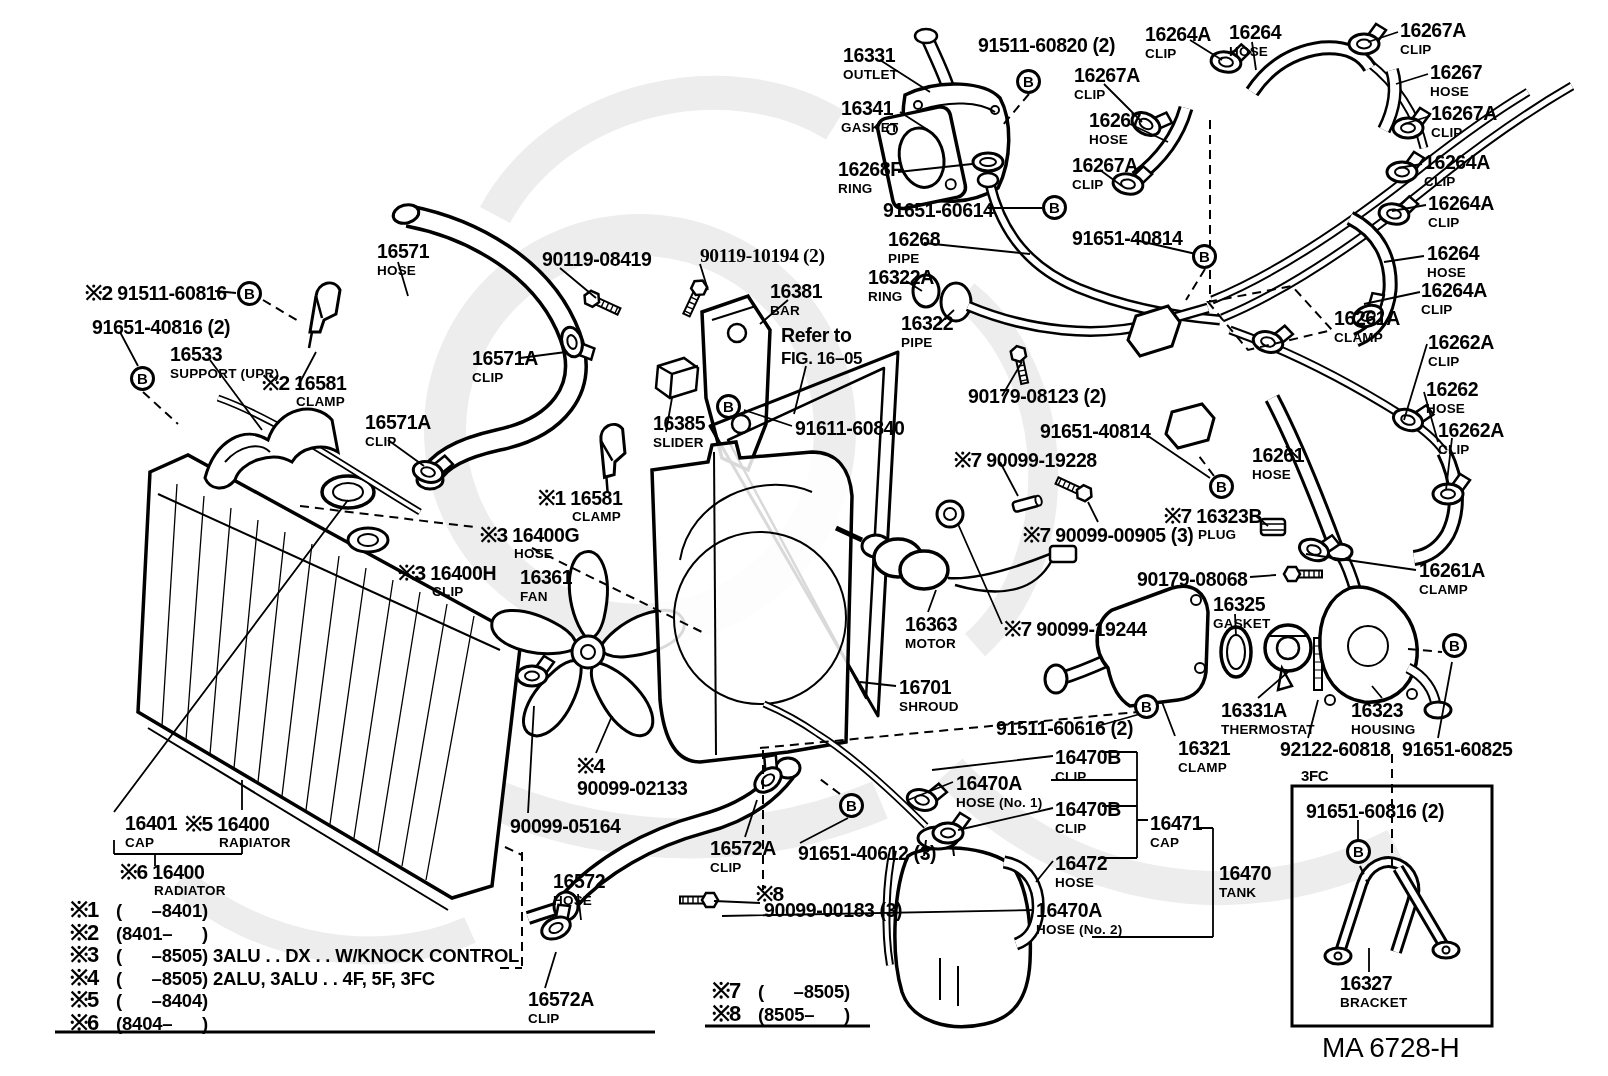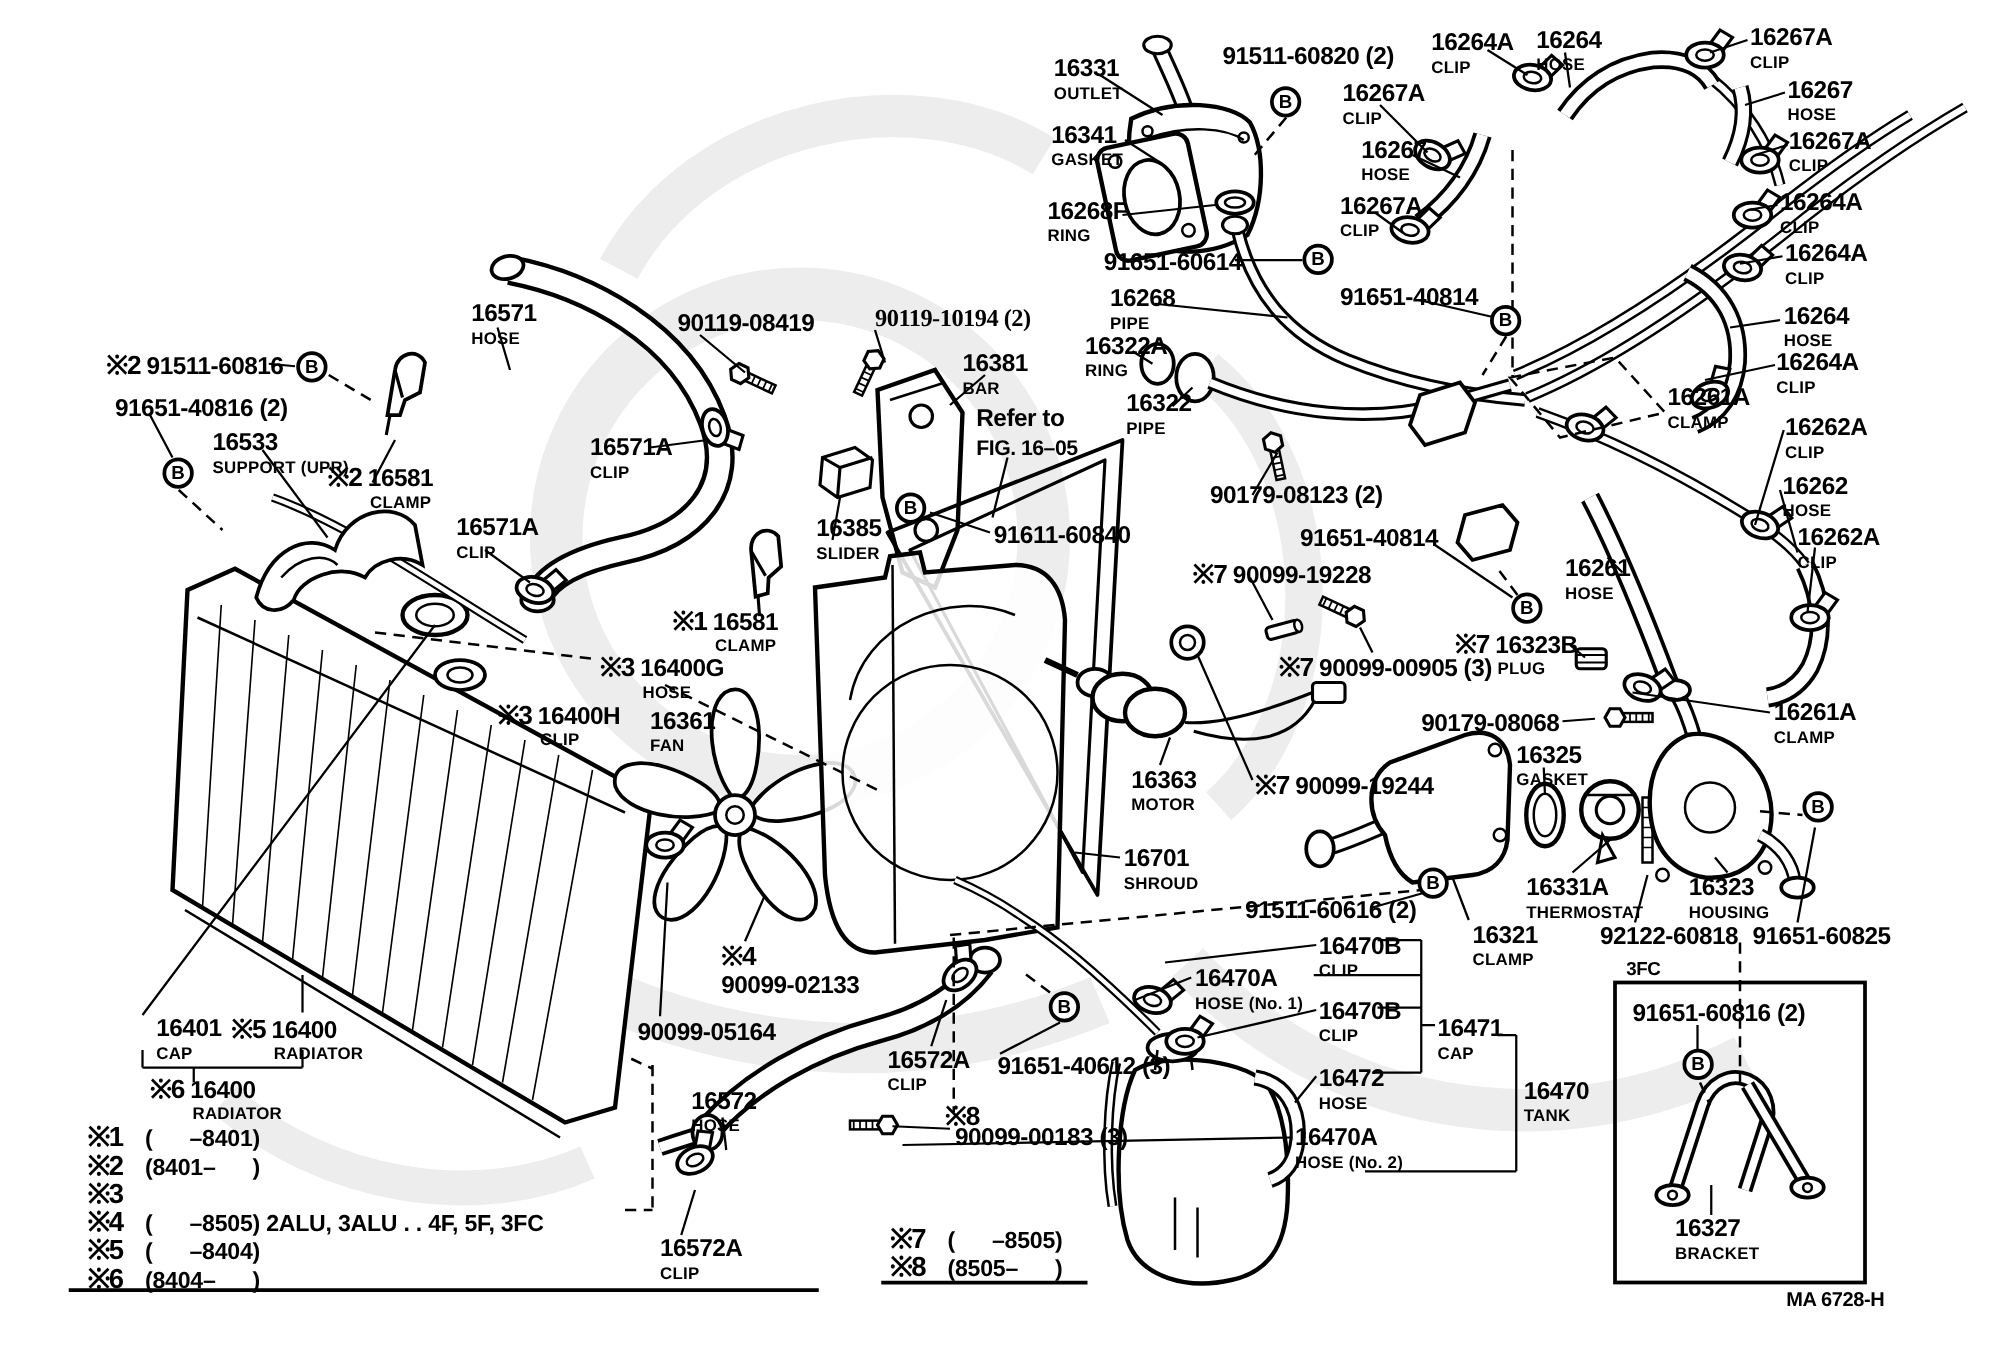"( –8505) 3ALU . ." span.ltext { html: none -> <span>( –8505) 3ALU . . DX . . W/KNOCK CONTROL</span> }
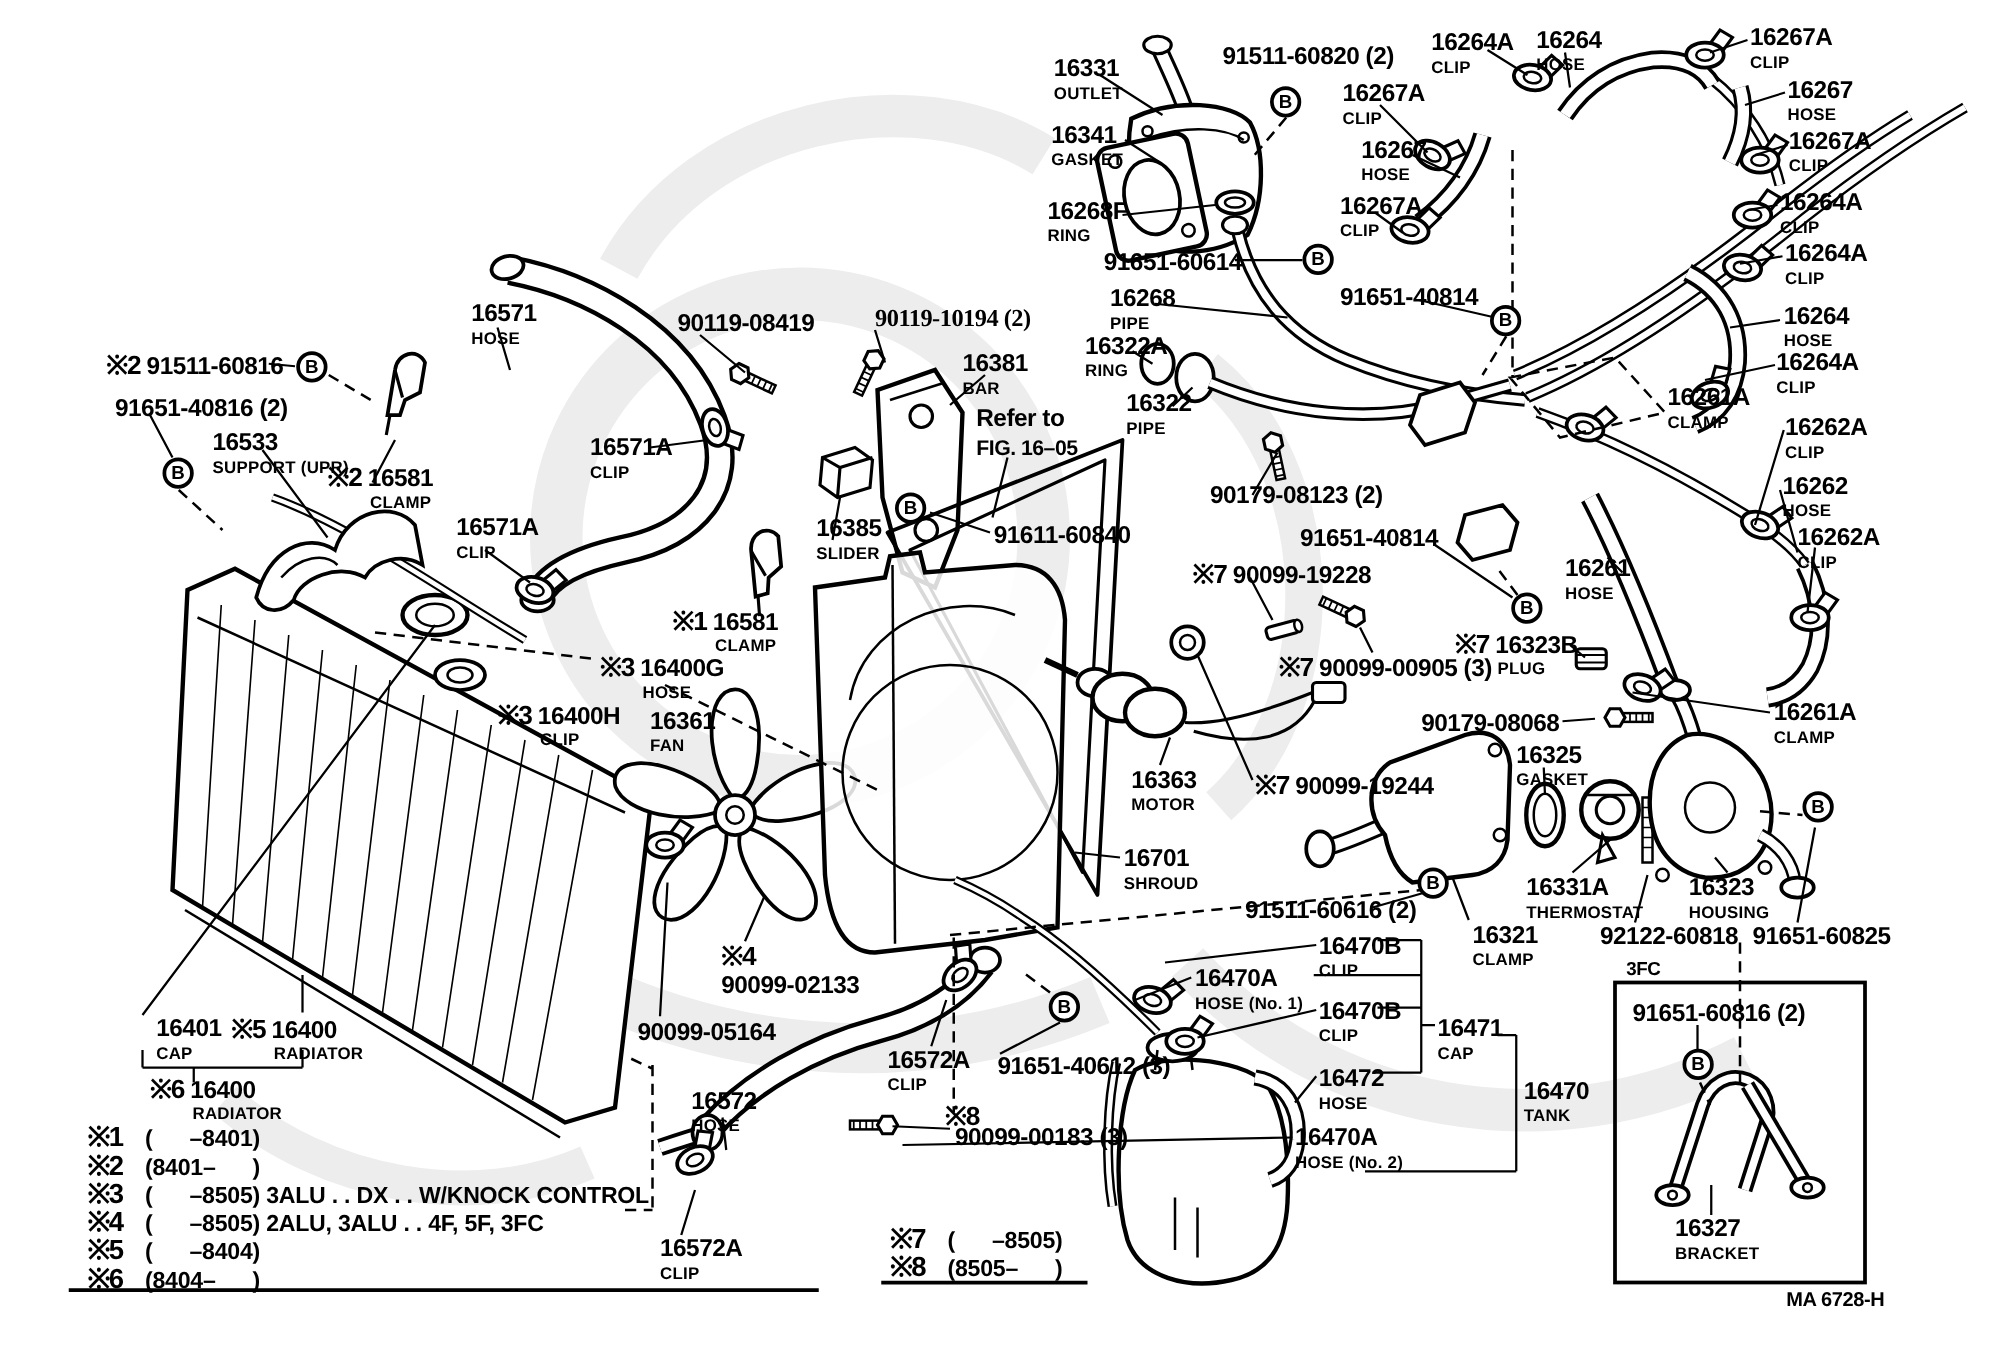"MA 6728-H" #doc-code { font-size: 16px -> 28px; font-weight: 700 -> 400; left: 1429px -> 1322px }
